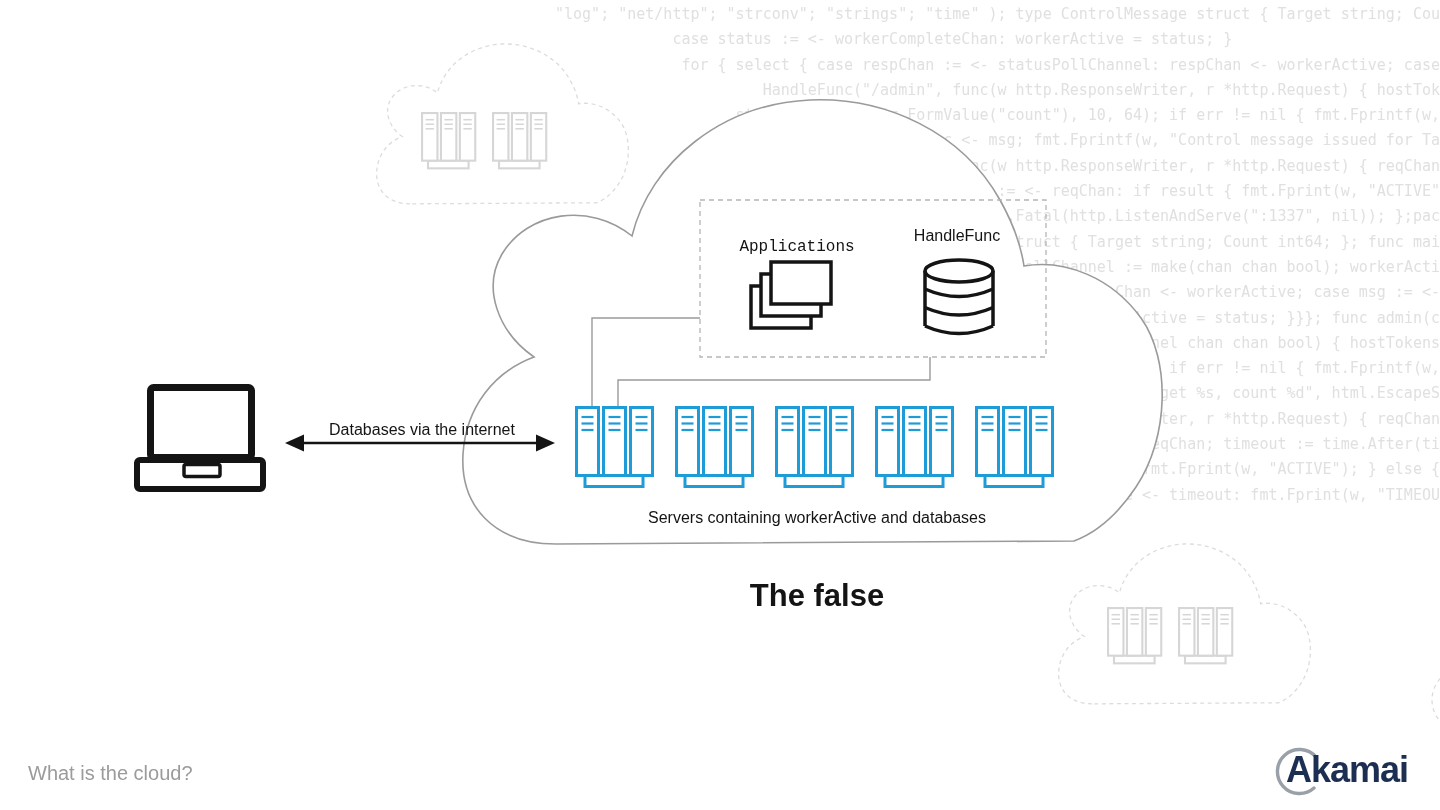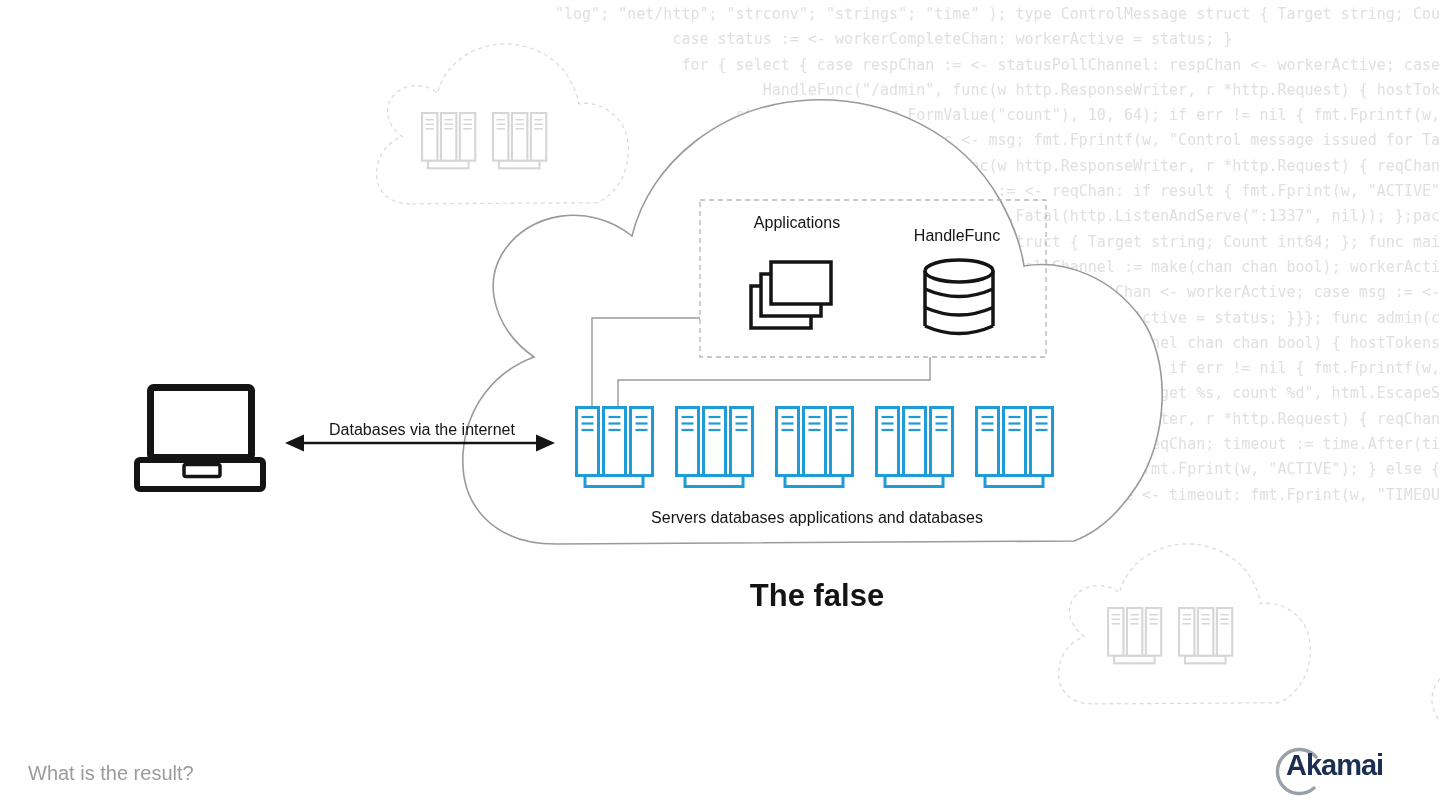"Applications" .apps-label { font-family: none -> Liberation Mono, monospace; top: 214px -> 238px }
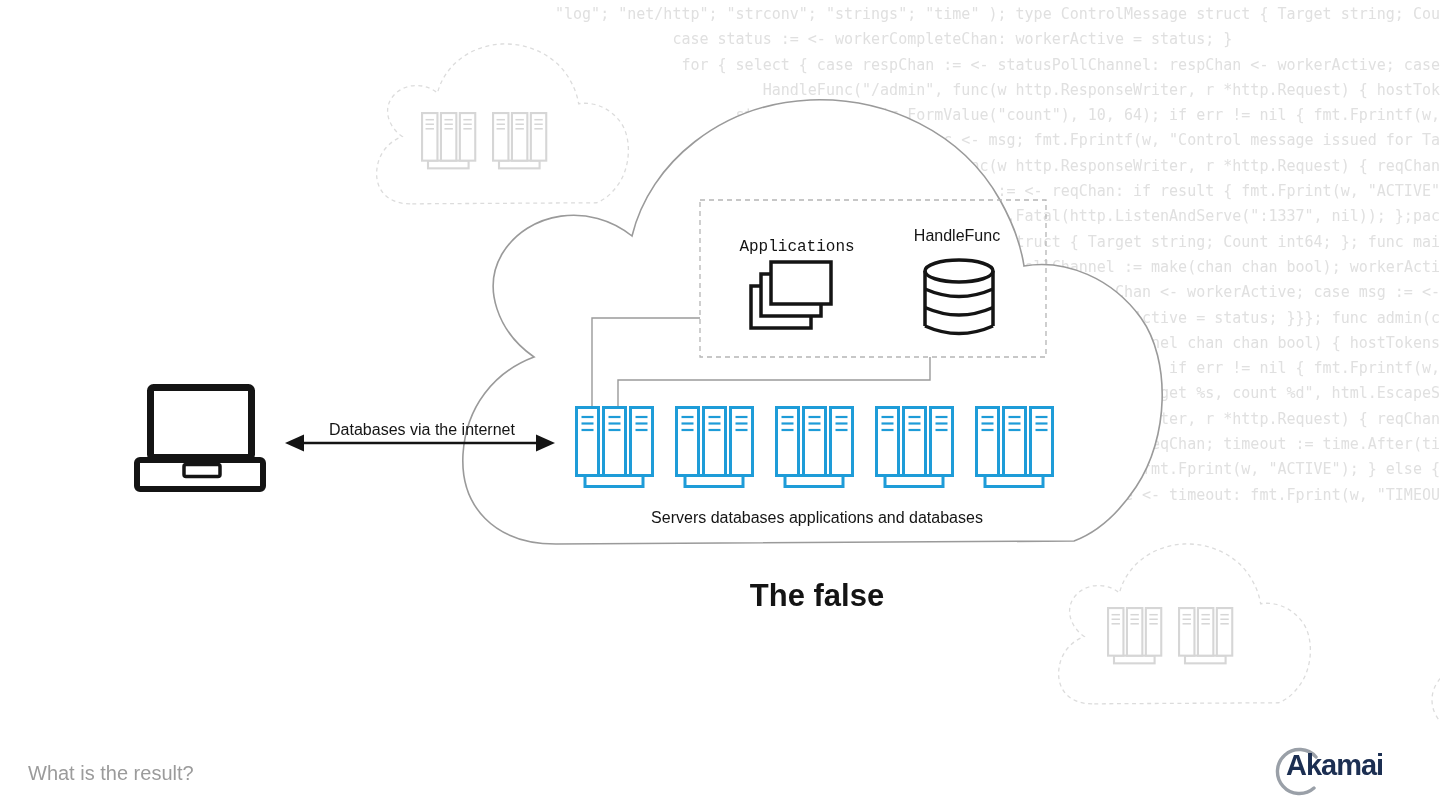"Servers databases applications and" div.label { text: databases applications -> containing workerActive }
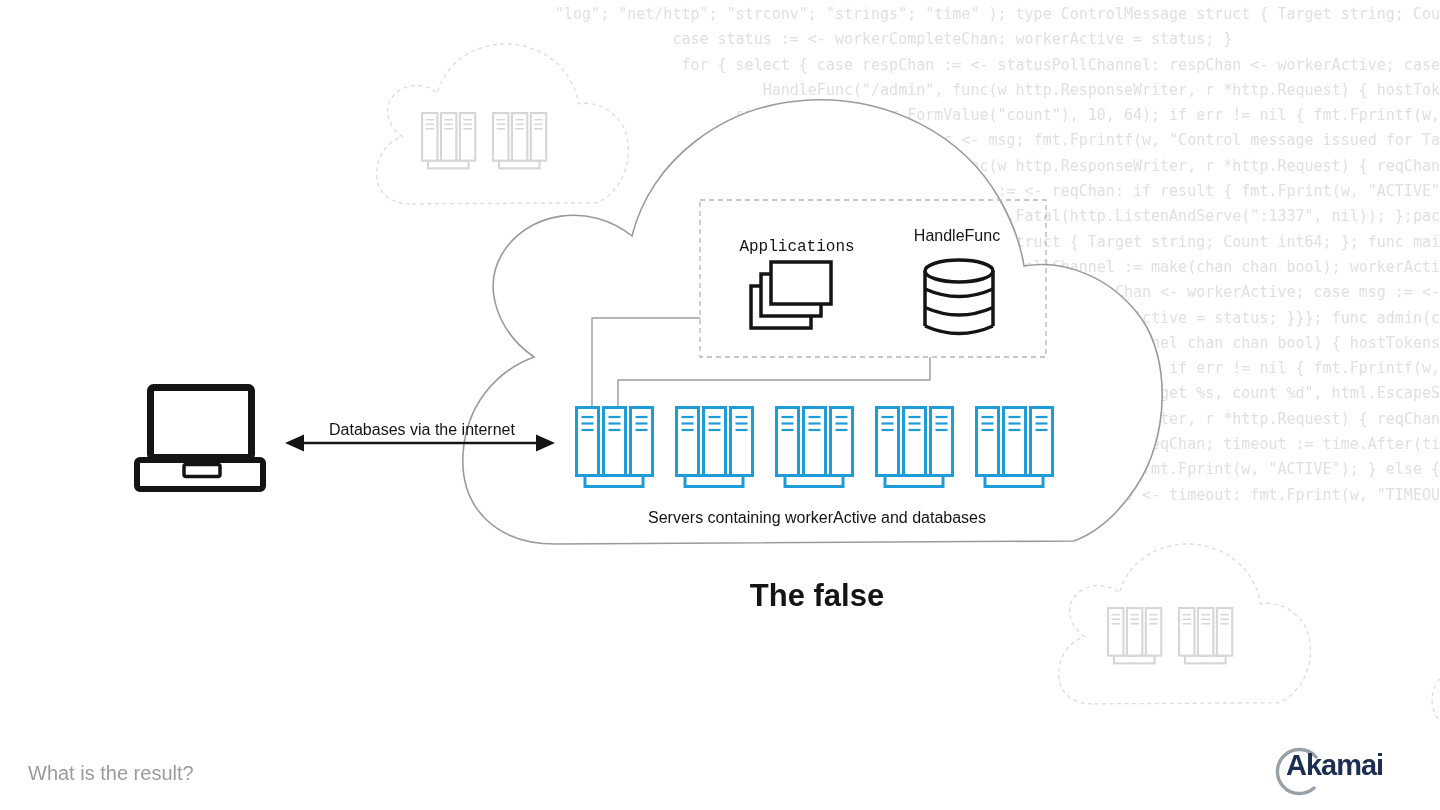"What is the result?" div.question { text: result -> cloud }
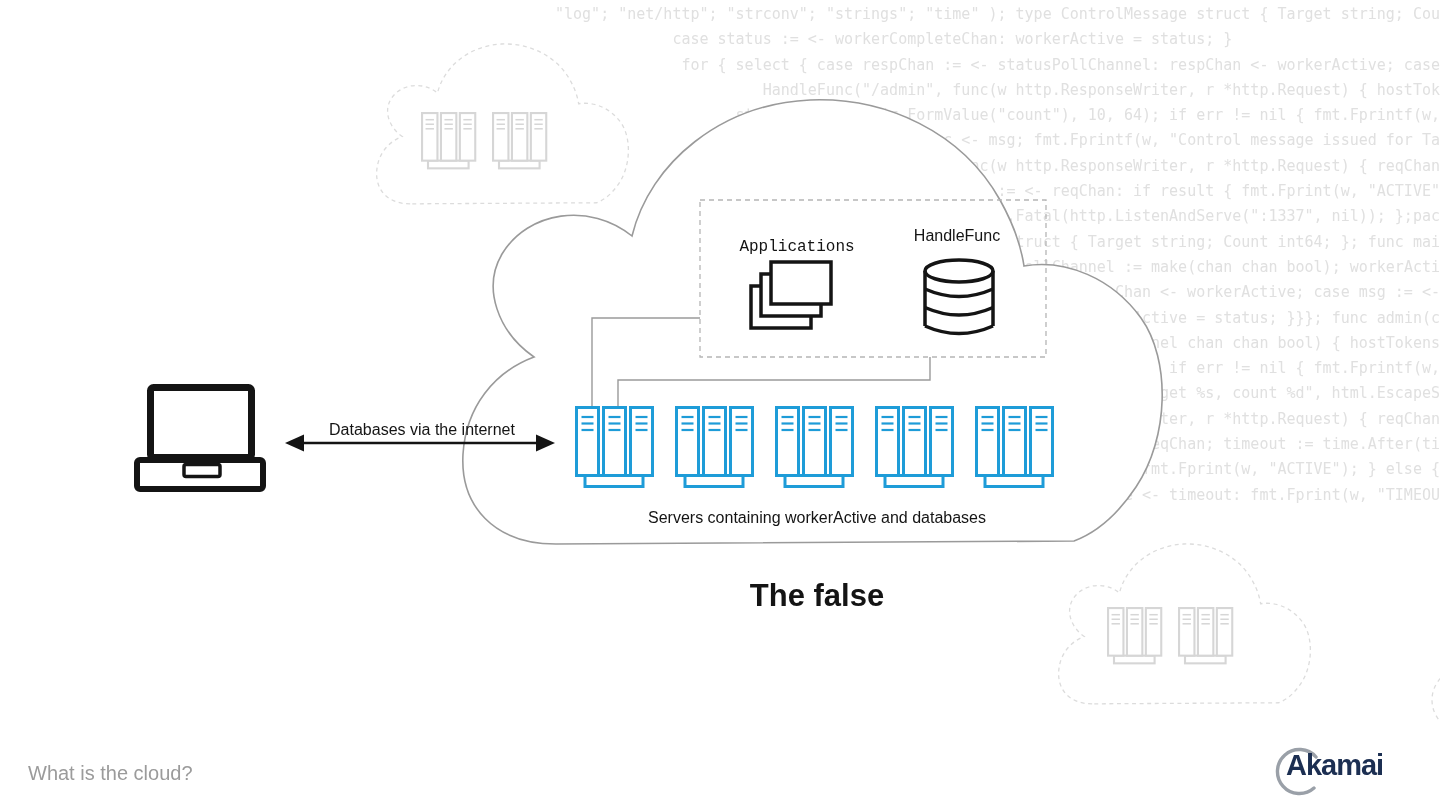"Akamai" .akamai-word { font-size: 29px -> 36px }
